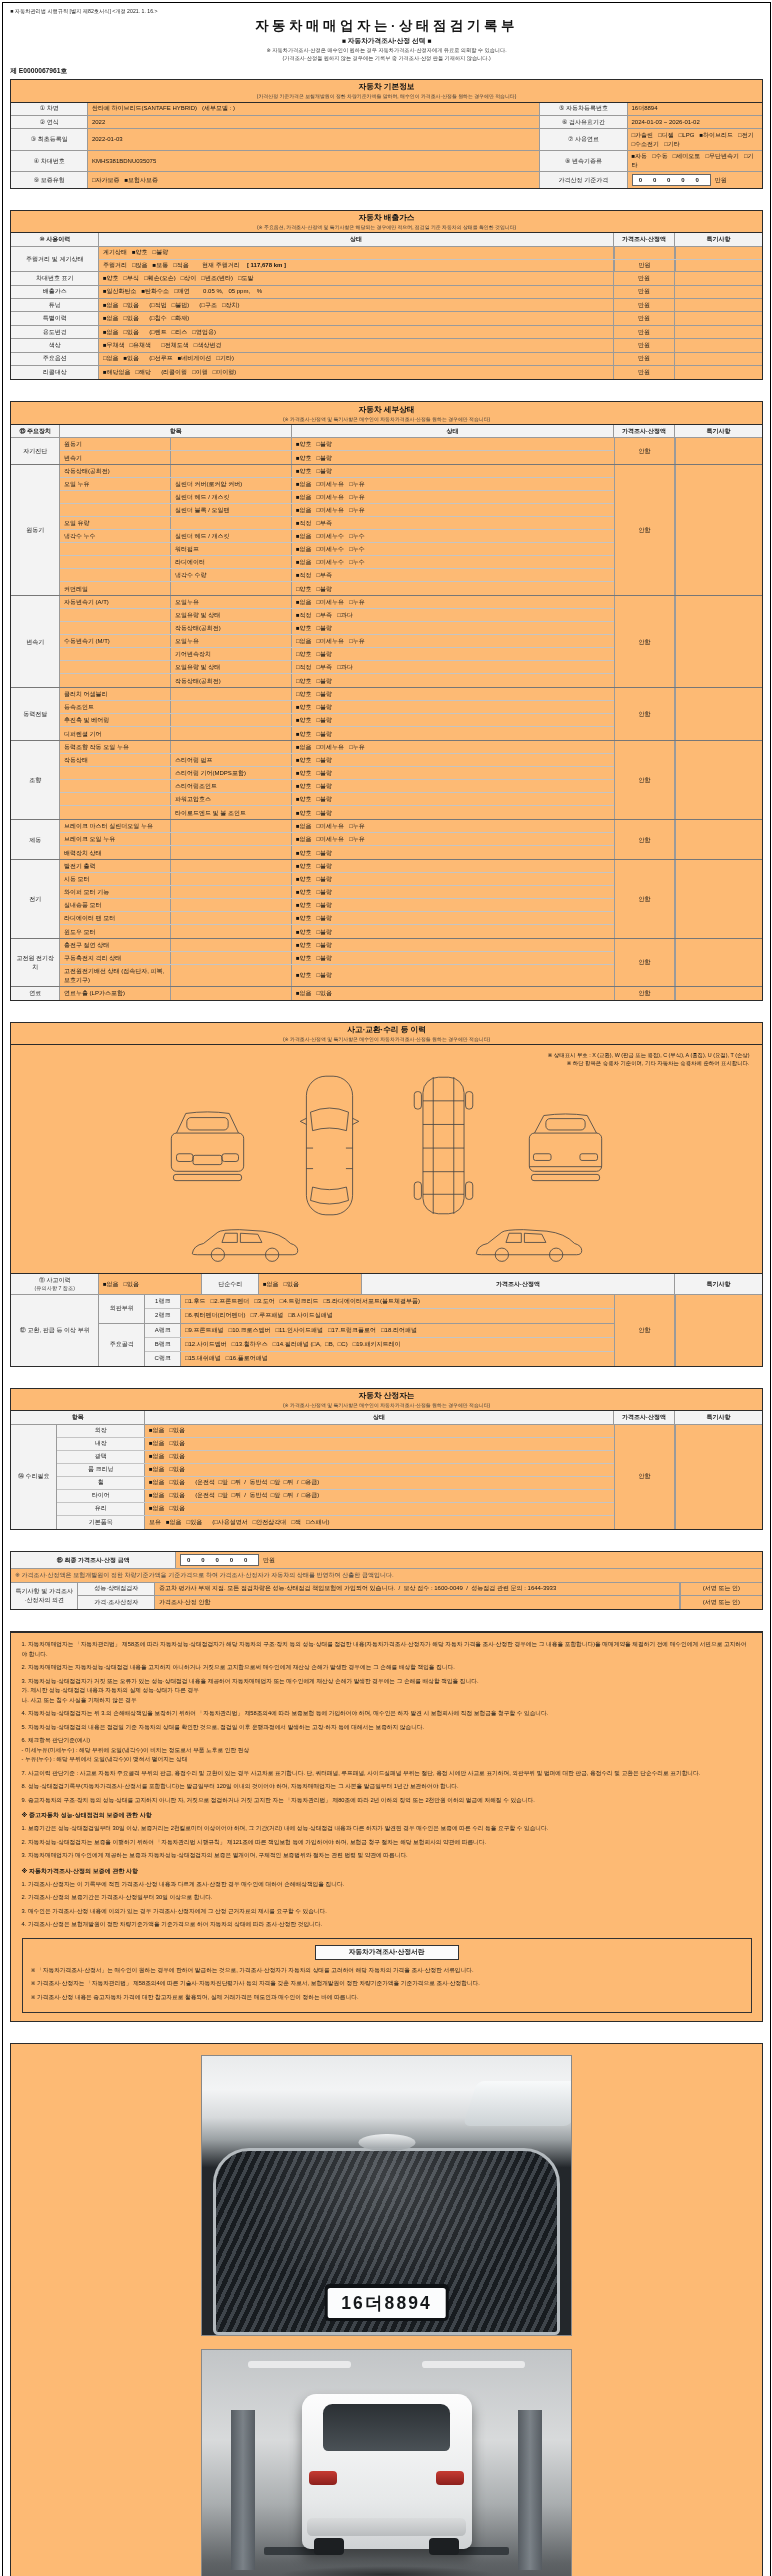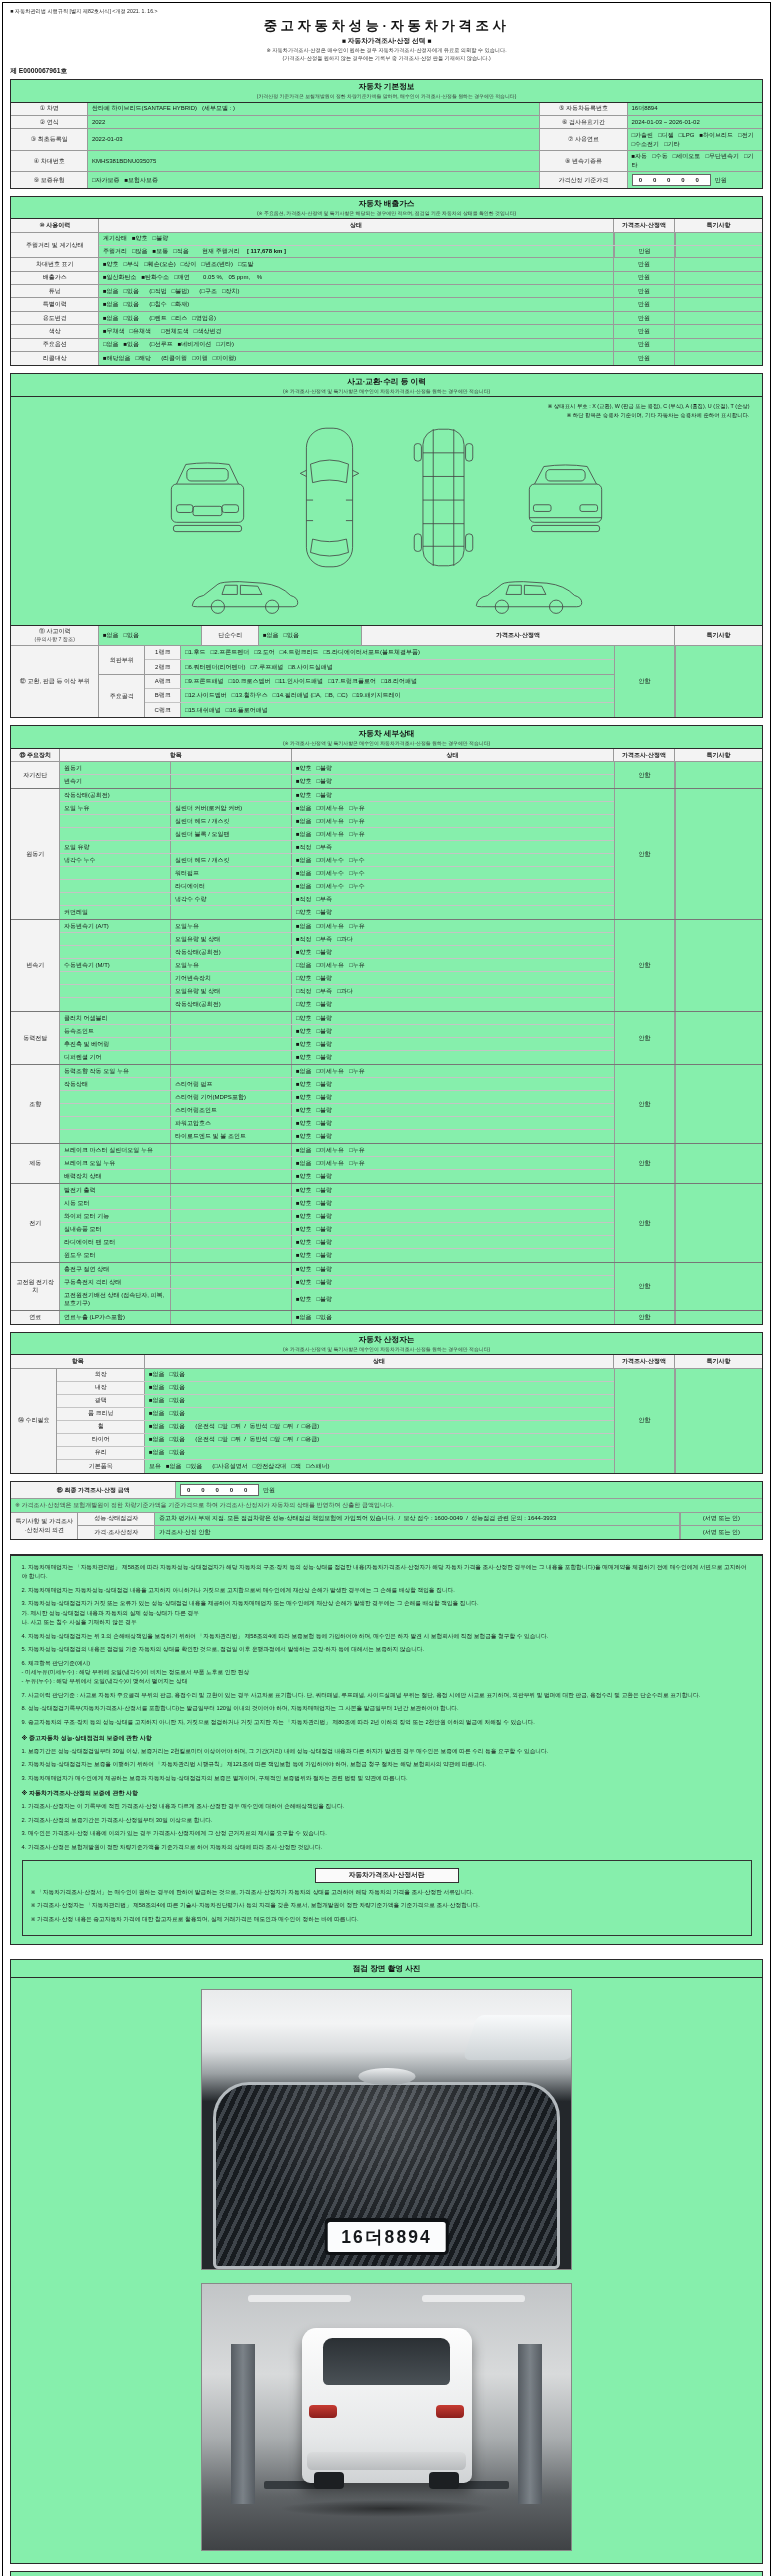"중고자동차성능·자동차가격조사" h1 { text: 중고자동차성능·자동차가격조사 -> 자동차매매업자는·상태점검기록부 }
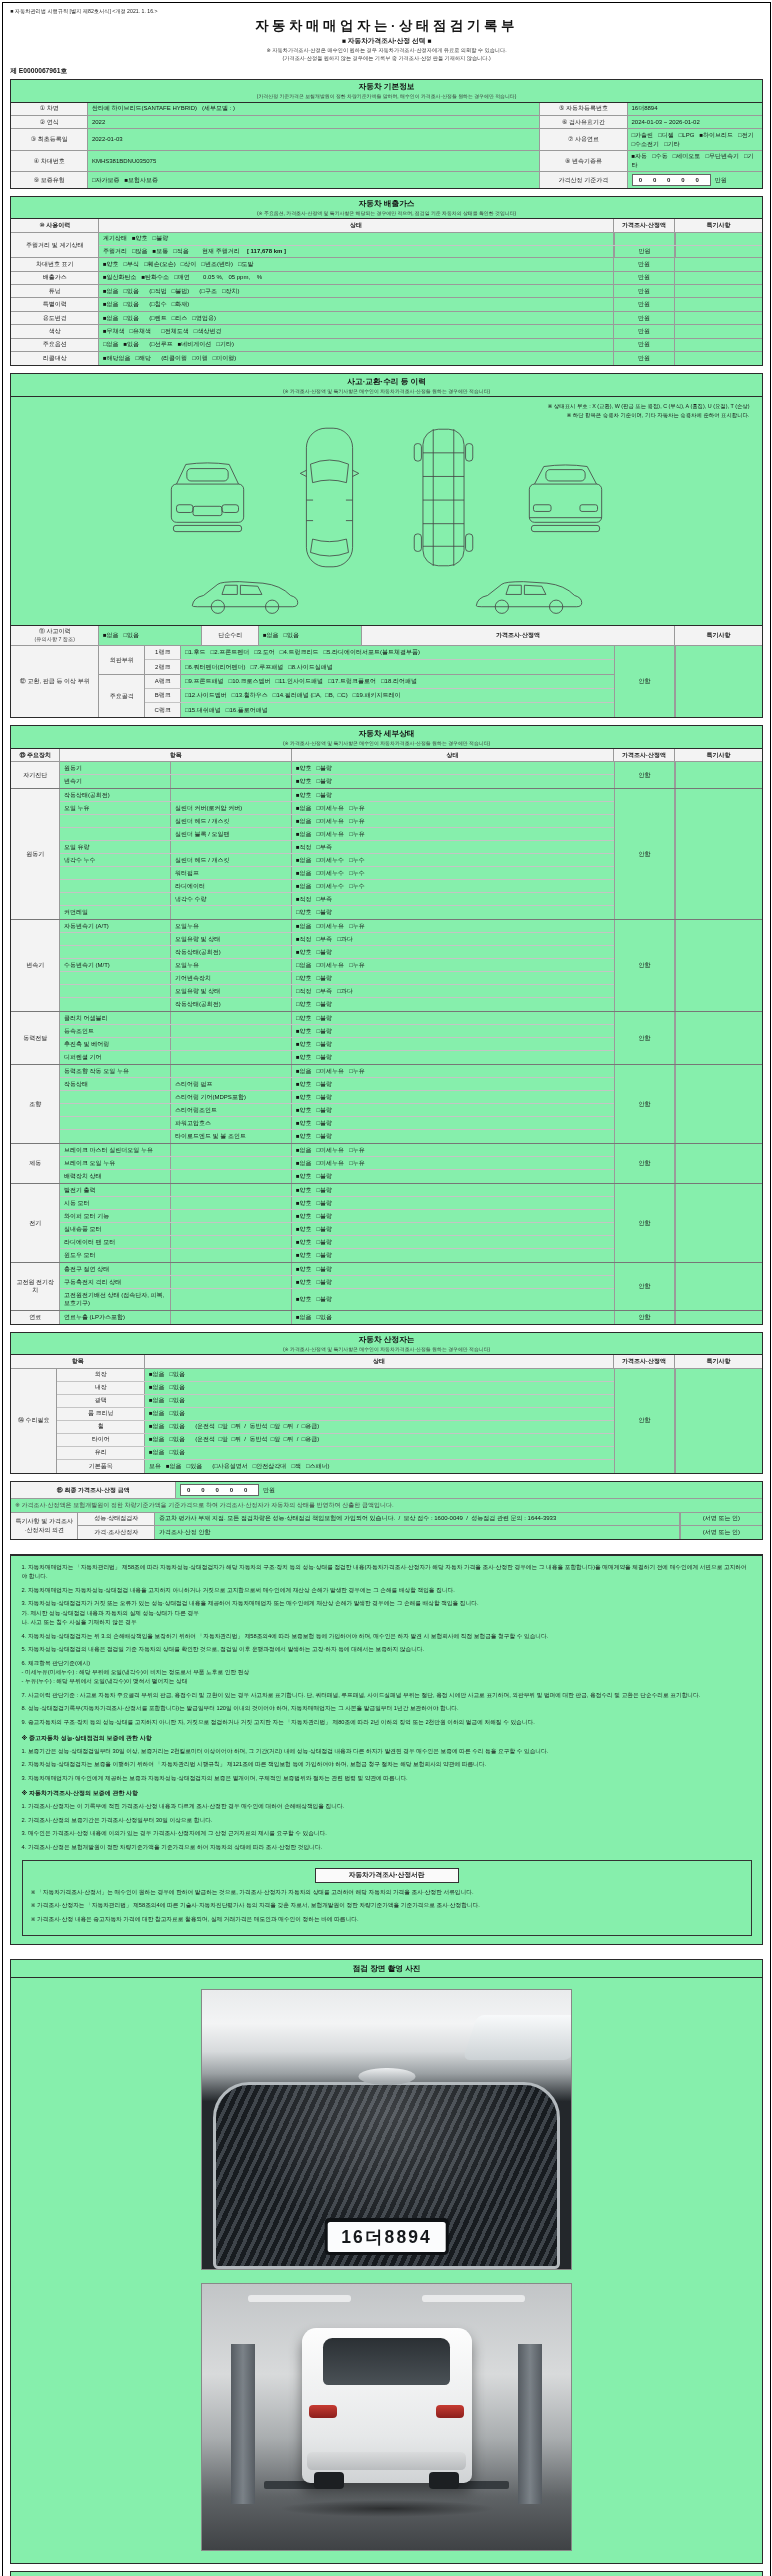"자동차 기본정보" .sec { background: #86efac -> #fdba74; margin-bottom: 7px -> 21px }
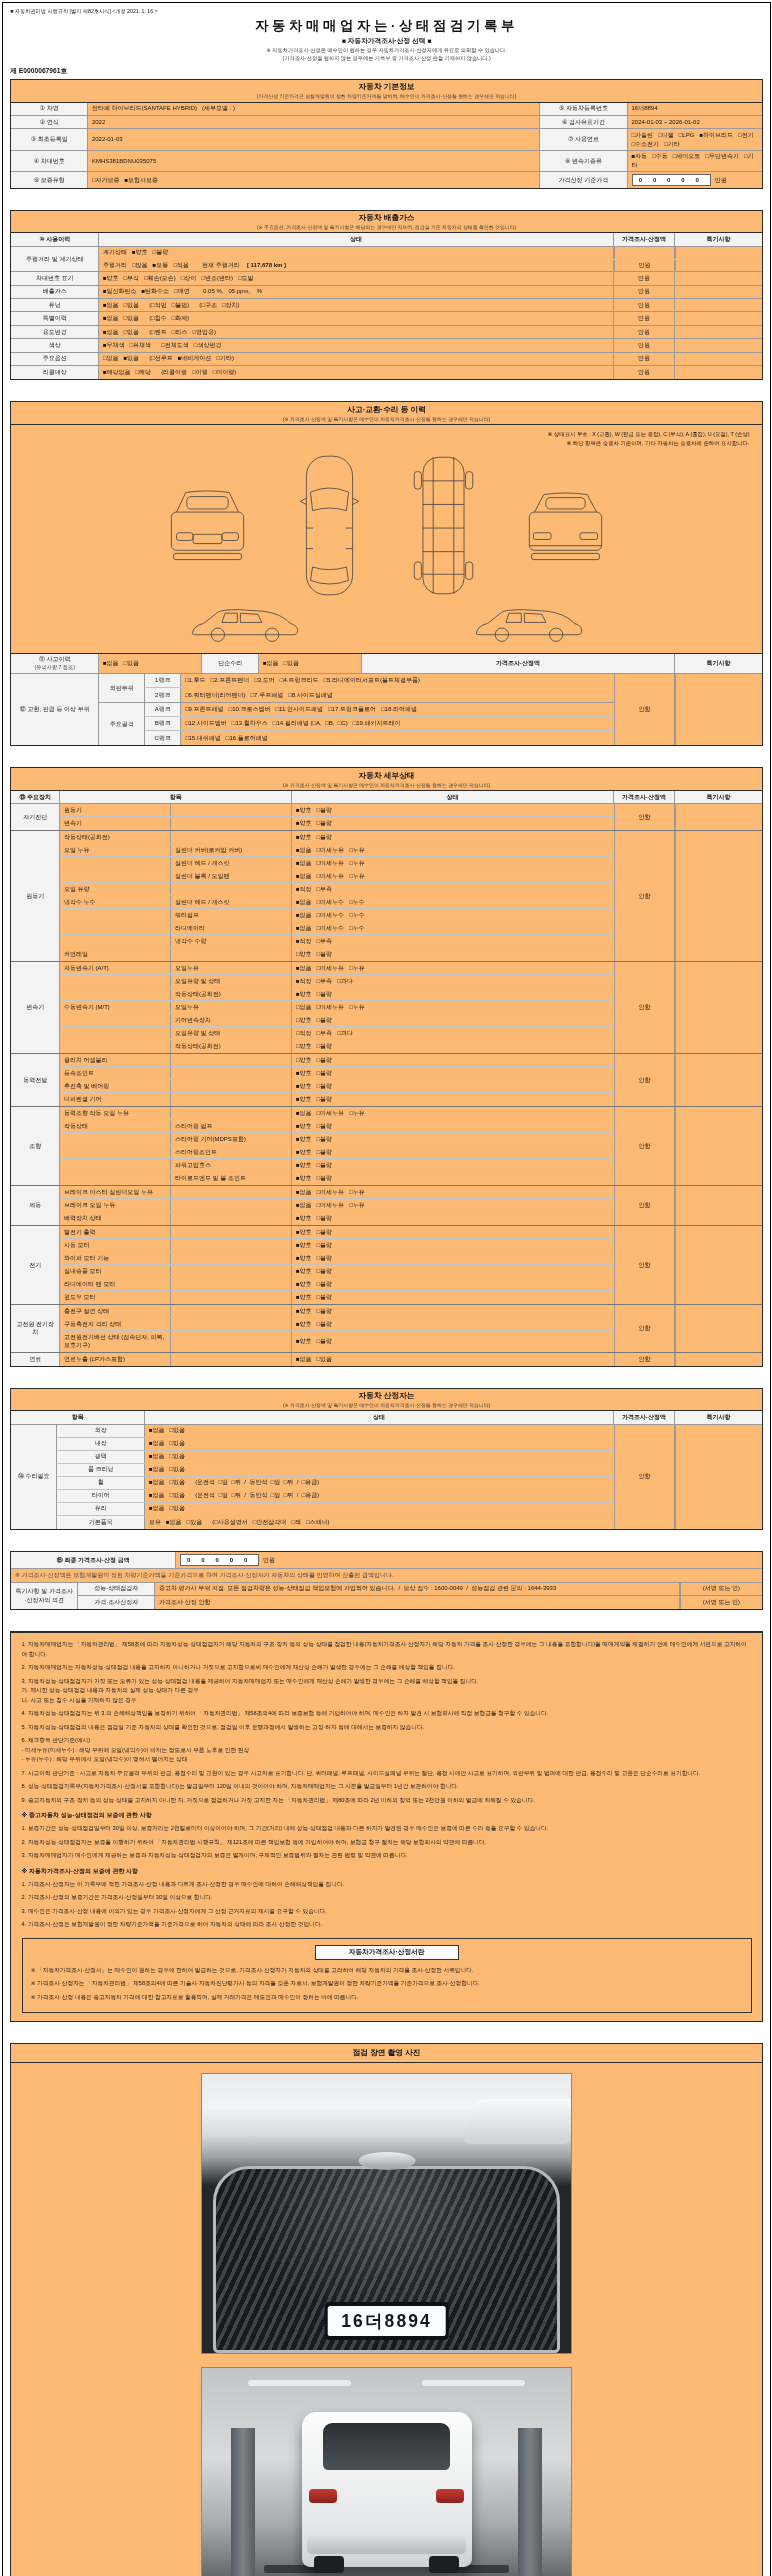"사고·교환·수리 등 이력" div.sec { order: before "자동차 세부상태" -> after "자동차 세부상태" }
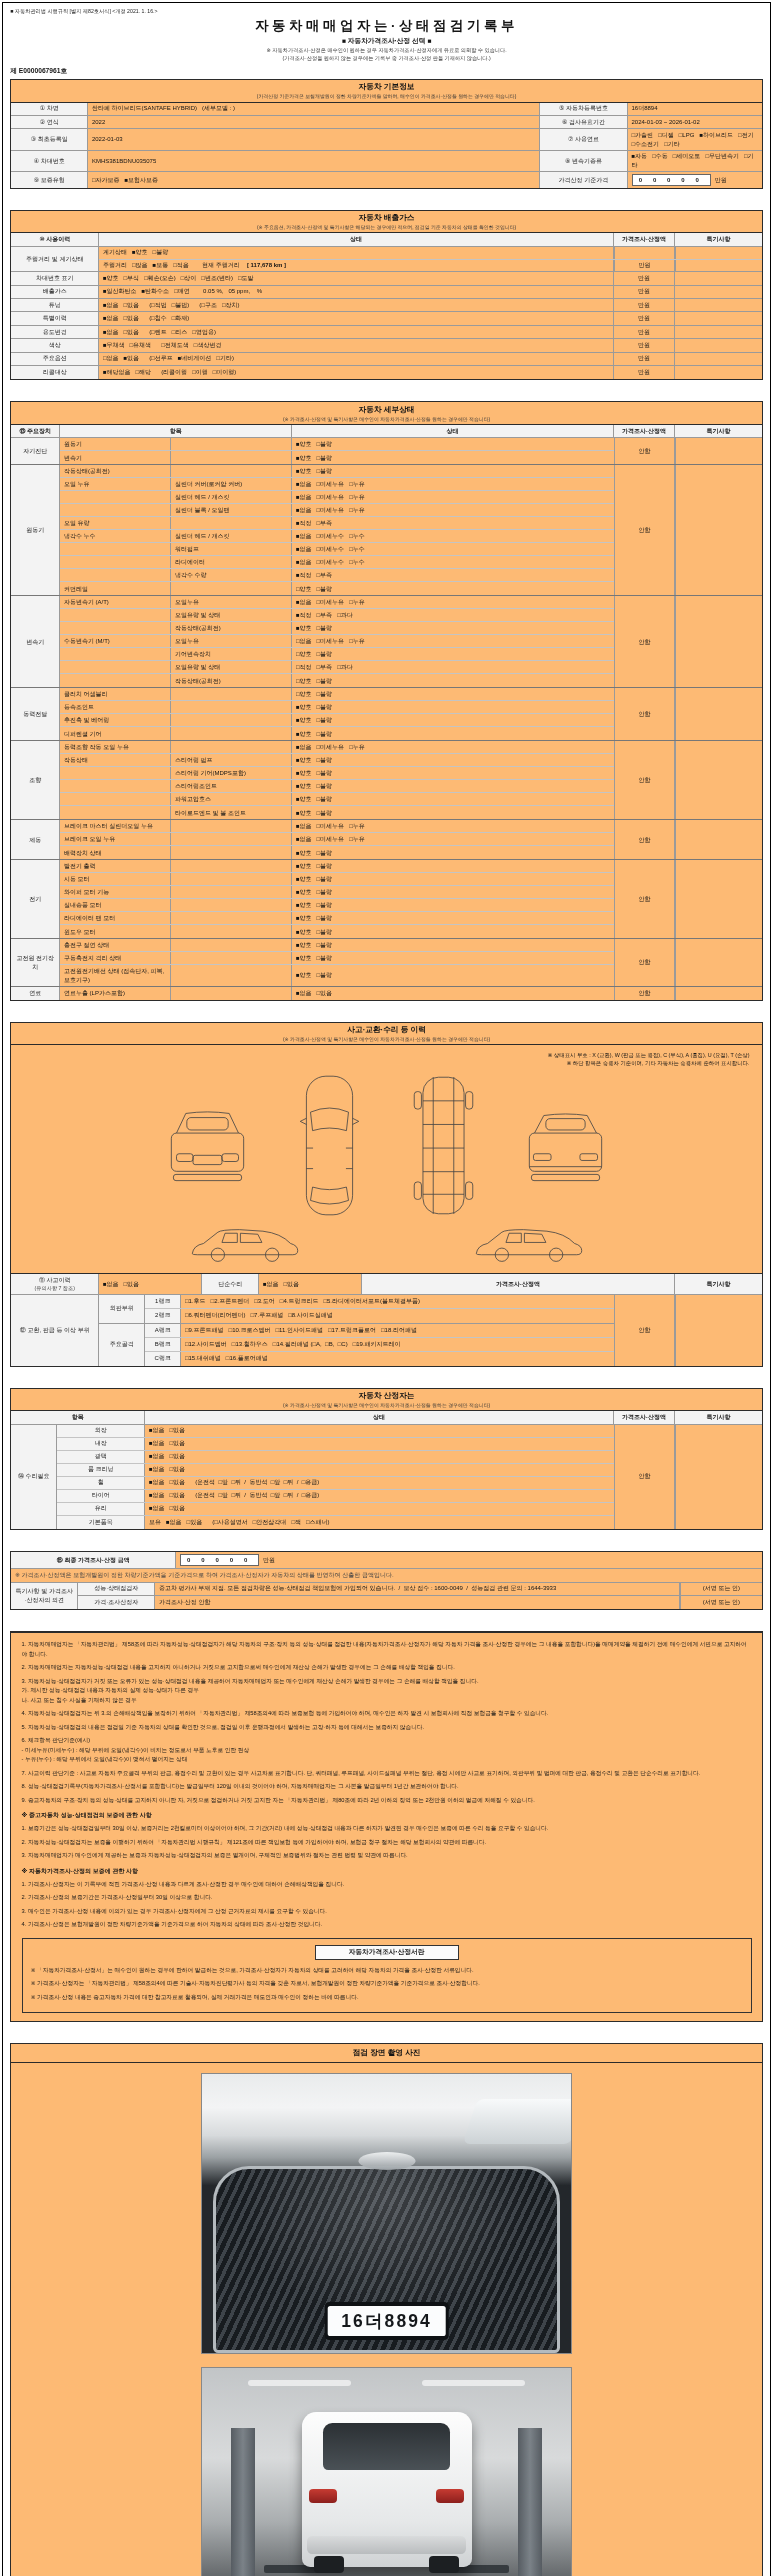"점검 장면 촬영 사진" div.st { html: <div>점검 장면 촬영 사진</div> -> none }
